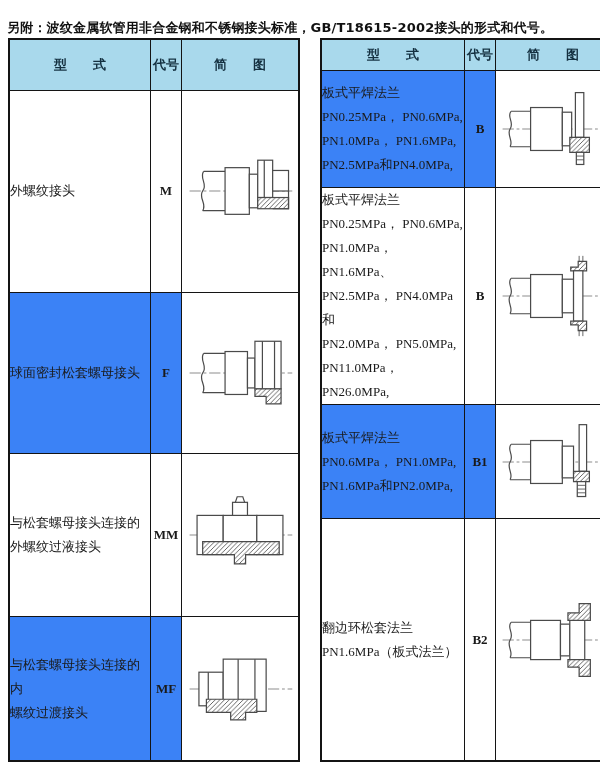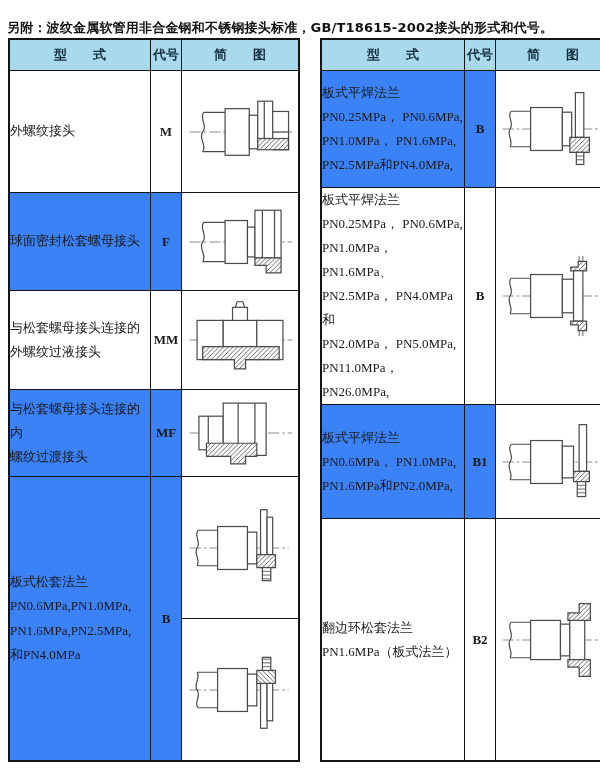"板式松套法兰" tr { html: <tr> <td>板式松套法兰 PN0.6MPa,PN1.0MPa, PN1.6MPa,PN2.5MPa, 和PN4.0MPa</td> <td>B</td> <td> <div> <div> <svg> <use></use> </svg> </div> <div> <svg> <use></use> </svg> </div> </div> </td> </tr> -> none }
